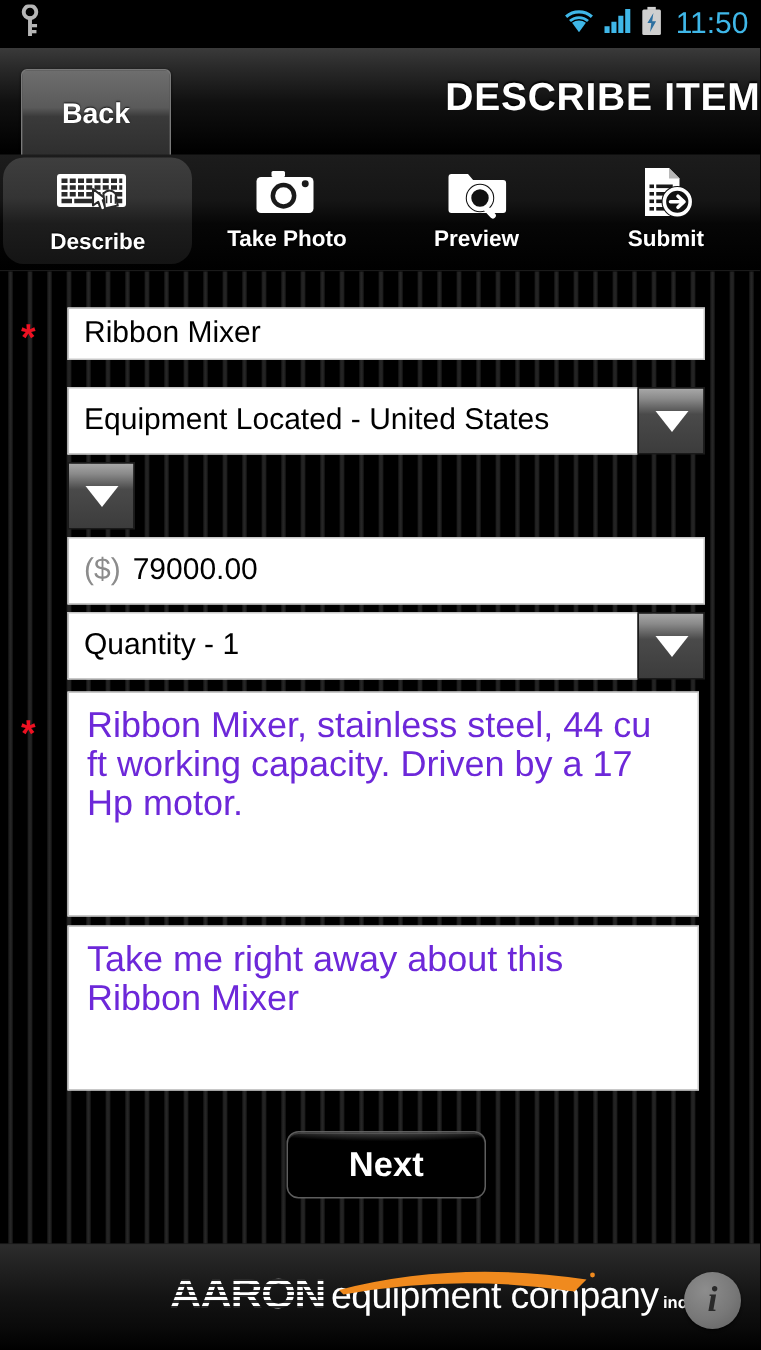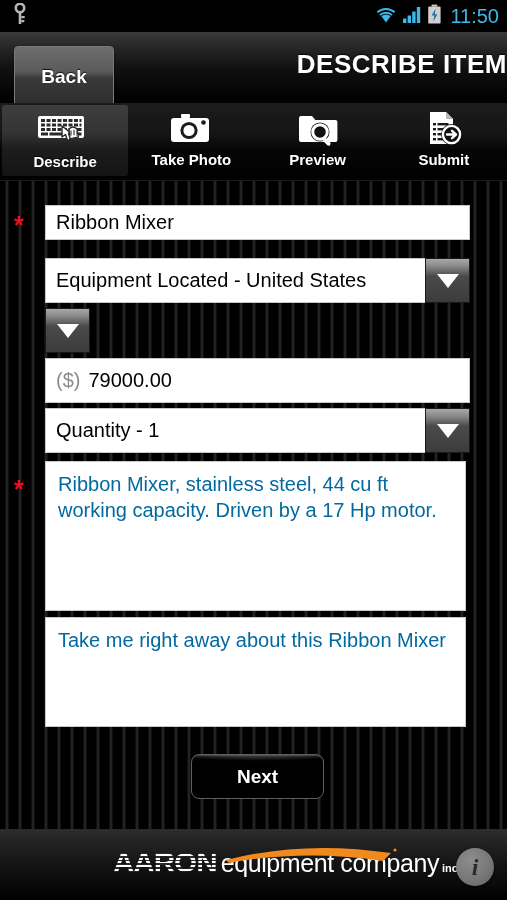"Describe" .tab.active { border-radius: 3px -> 14px }
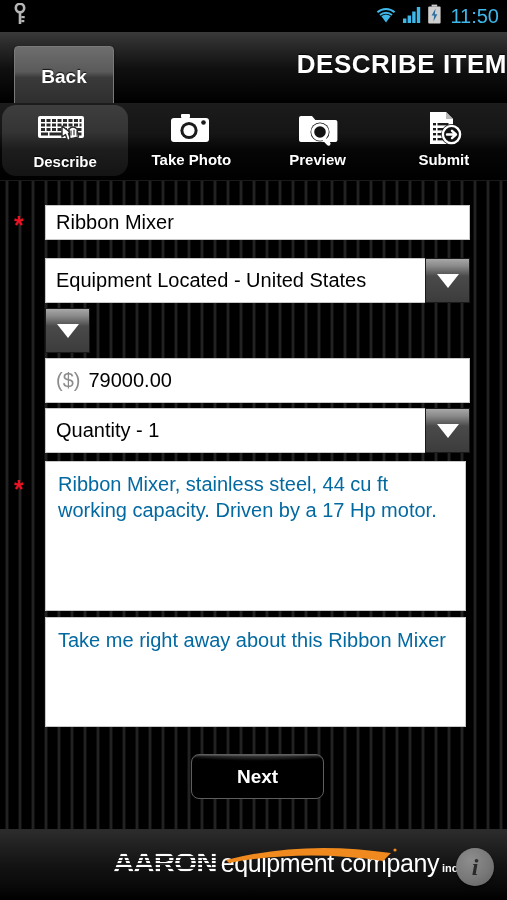"Ribbon Mixer, stainless steel, 44" .txtarea { color: #0369a1 -> #6d28d9; font-size: 20px -> 24px }
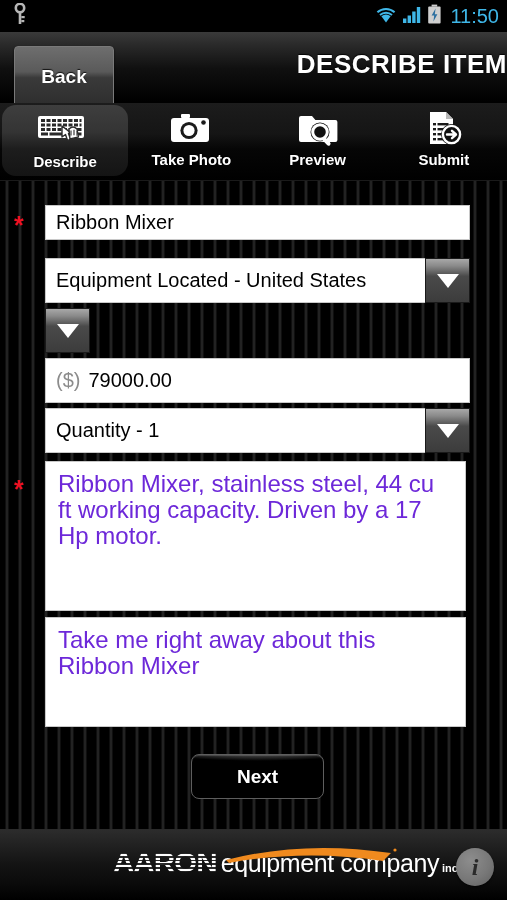"Next" .nextbtn { font-size: 19px -> 23px }
